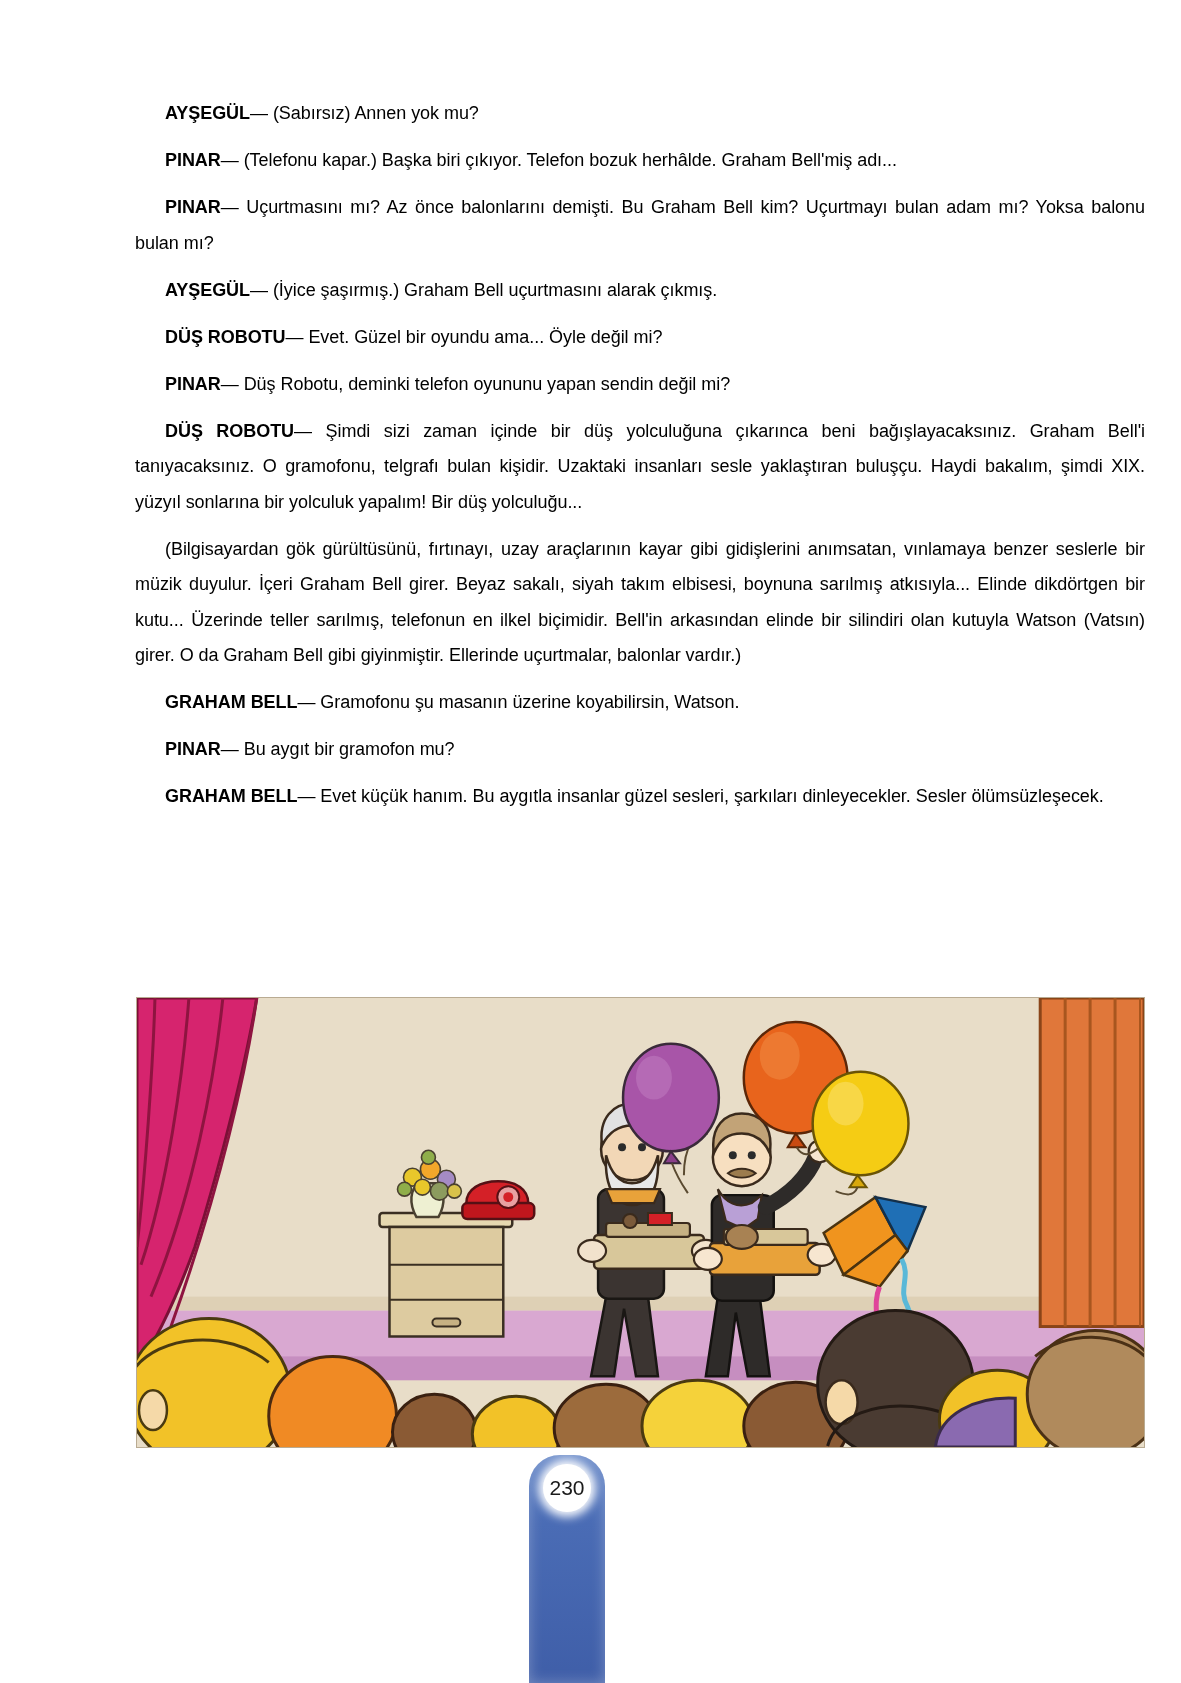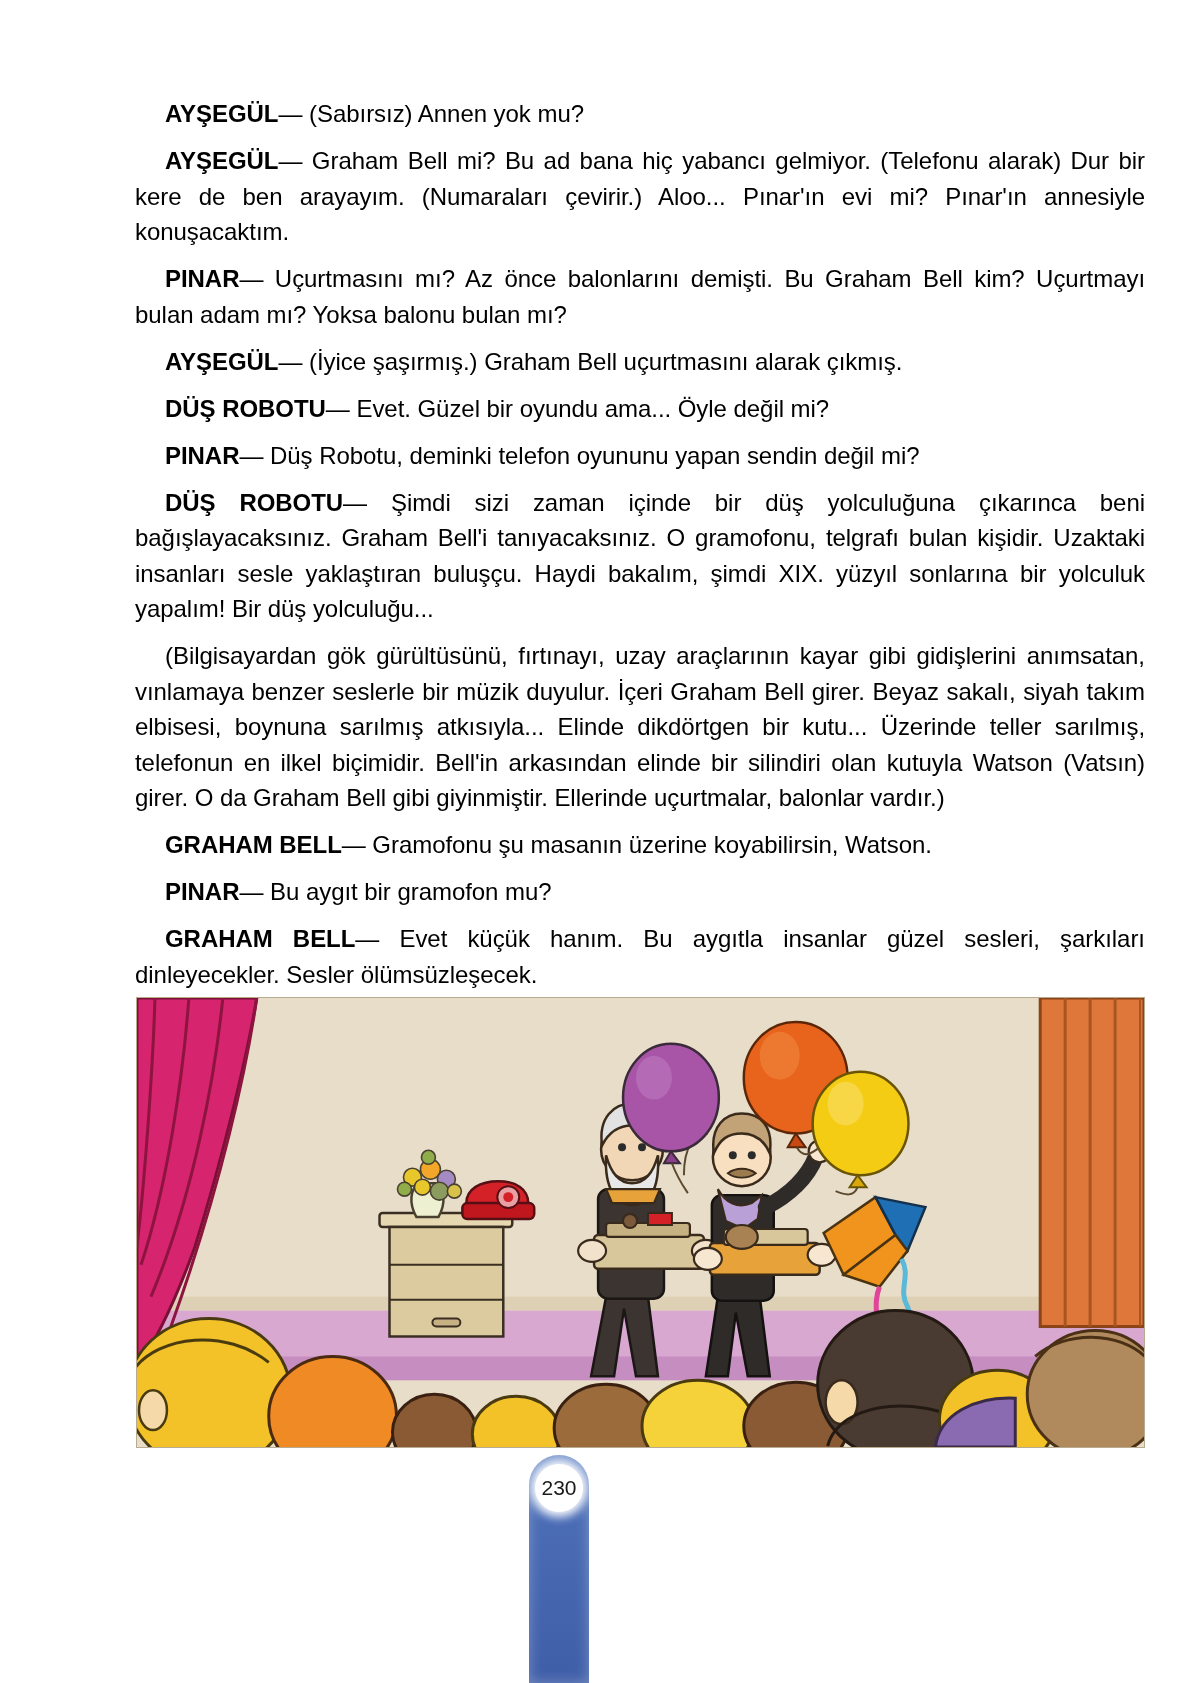"AYŞEGÜL— (Sabırsız) Annen yok mu?" .para { font-size: 24px -> 18px }
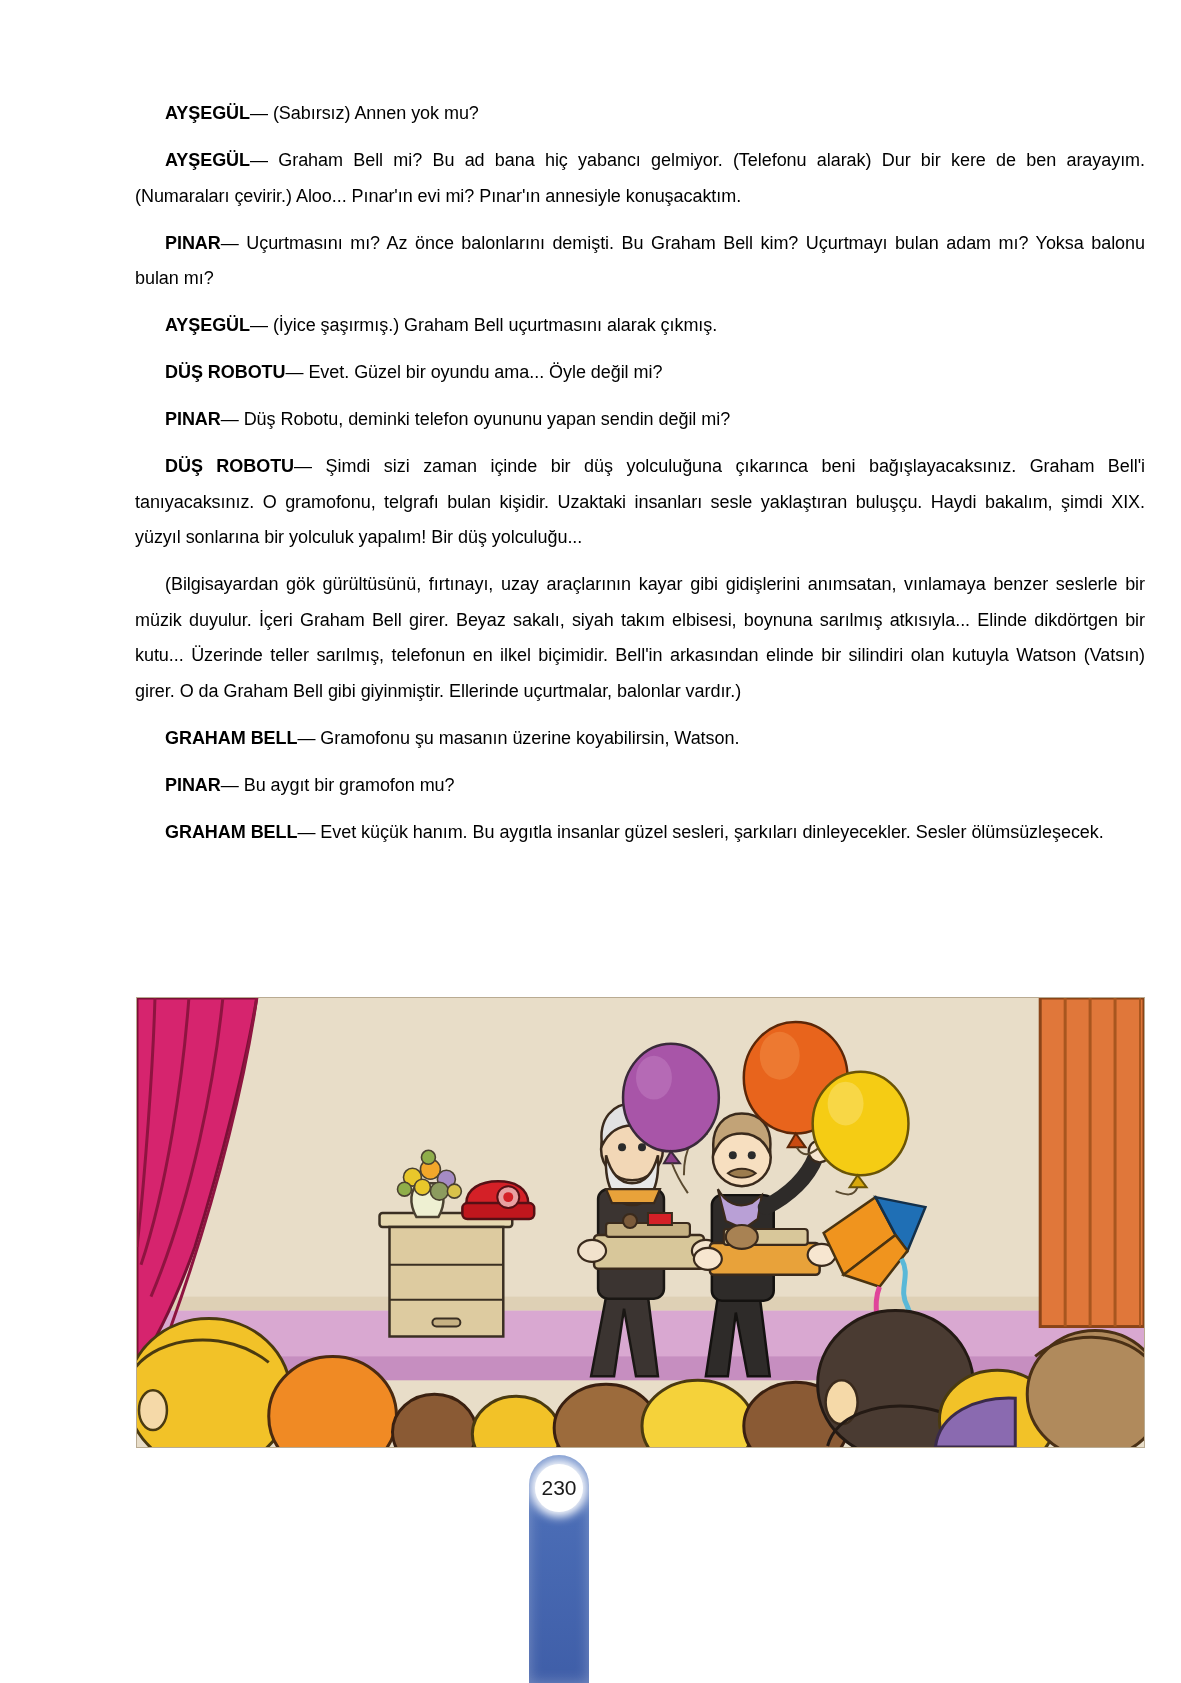"PINAR— (Telefonu kapar.) Başka biri" p.para { html: none -> <p> <span>PINAR</span><span>—</span> <span>(Telefonu kapar.) Başka biri çıkıyor. Telefon bozuk herhâlde. Graham Bell'miş adı...</span> </p> }
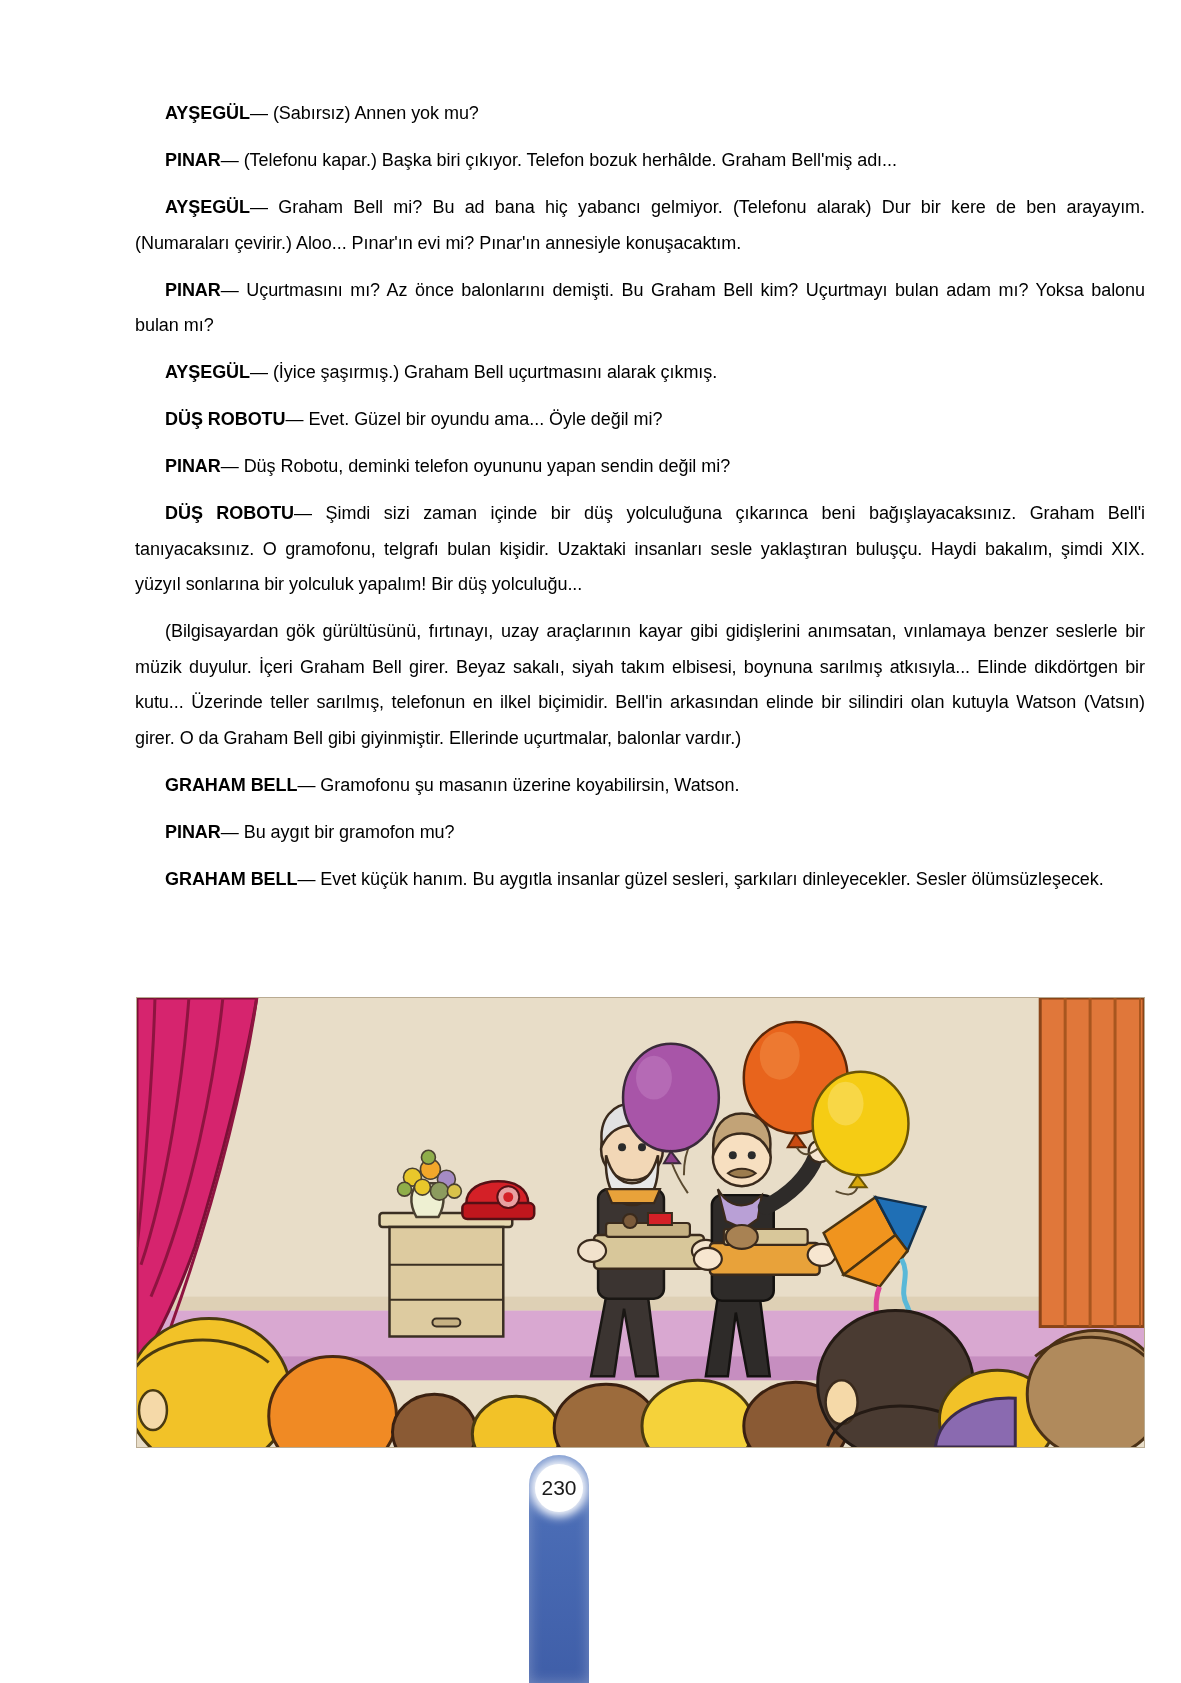"AYŞEGÜL— Graham Bell mi? Bu" p.para { html: <p> <span>AYŞEGÜL</span><span>—</span> <span>Graham Bell mi? Bu ad bana hiç yabancı gelmiyor. (Telefonu alarak) Dur bir kere de ben arayayım. (Numaraları çevirir.) Aloo... Pınar'ın evi mi? Pınar'ın annesiyle konuşacaktım.</span> </p> -> none }
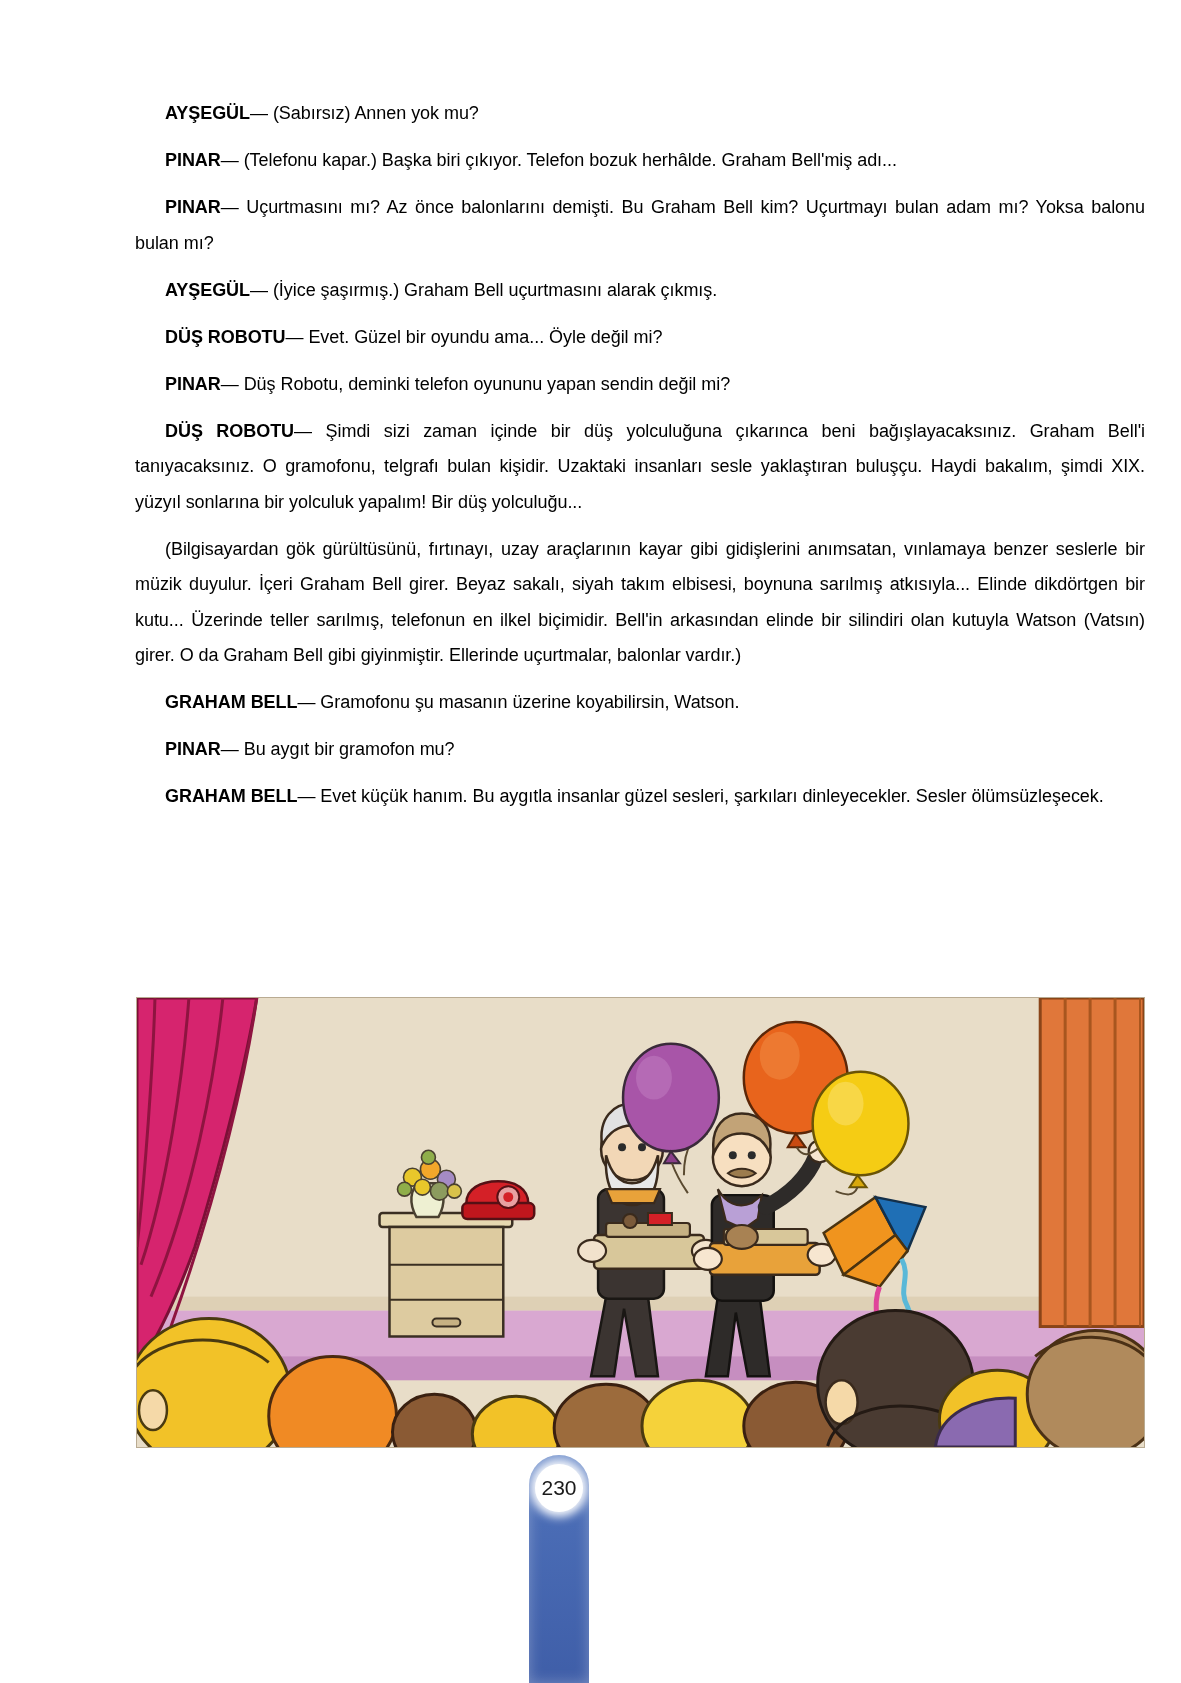"230" .page-badge { width: 60px -> 76px }
